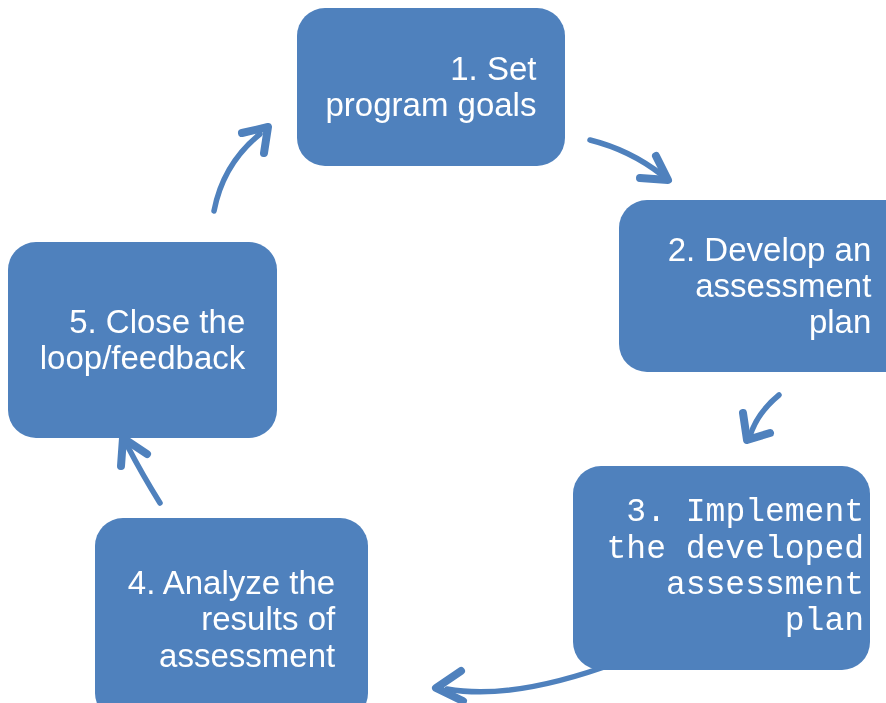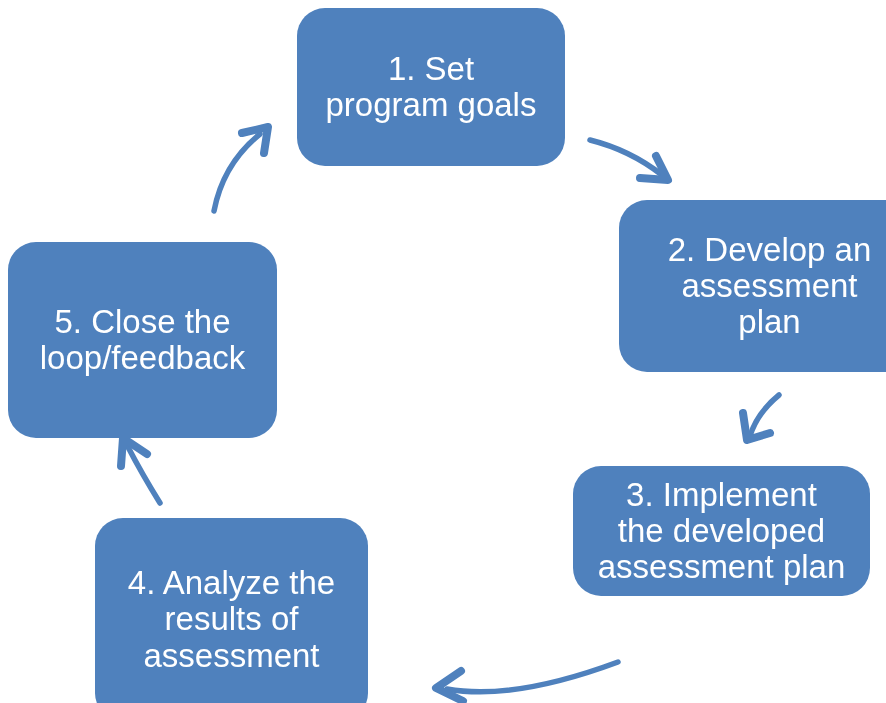"1. Set" .step-box { text-align: center -> right }
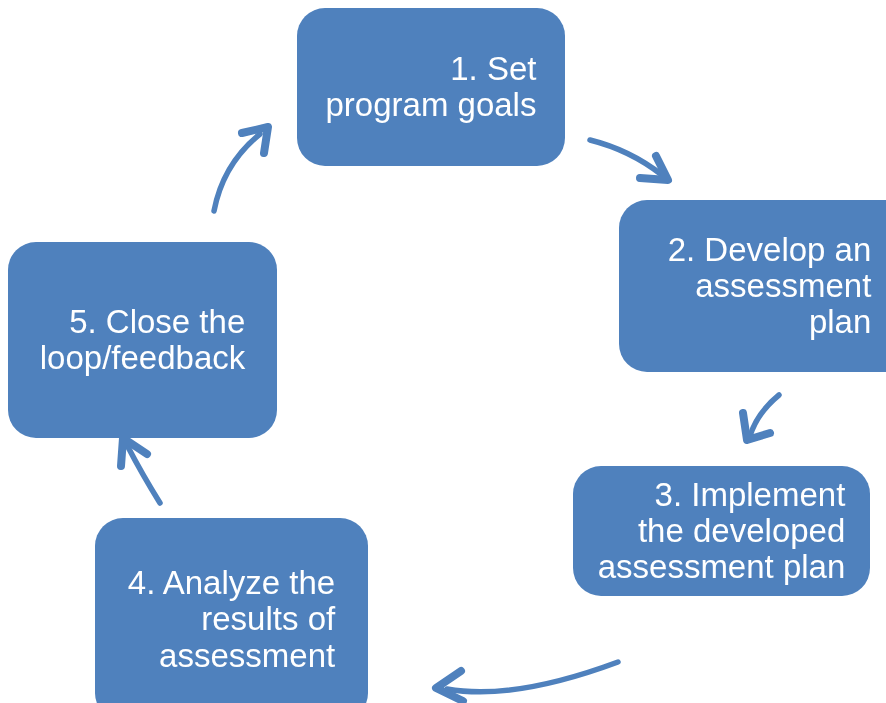"3. Implement" .box-3 { font-family: none -> Liberation Mono, monospace; height: 130px -> 204px }
